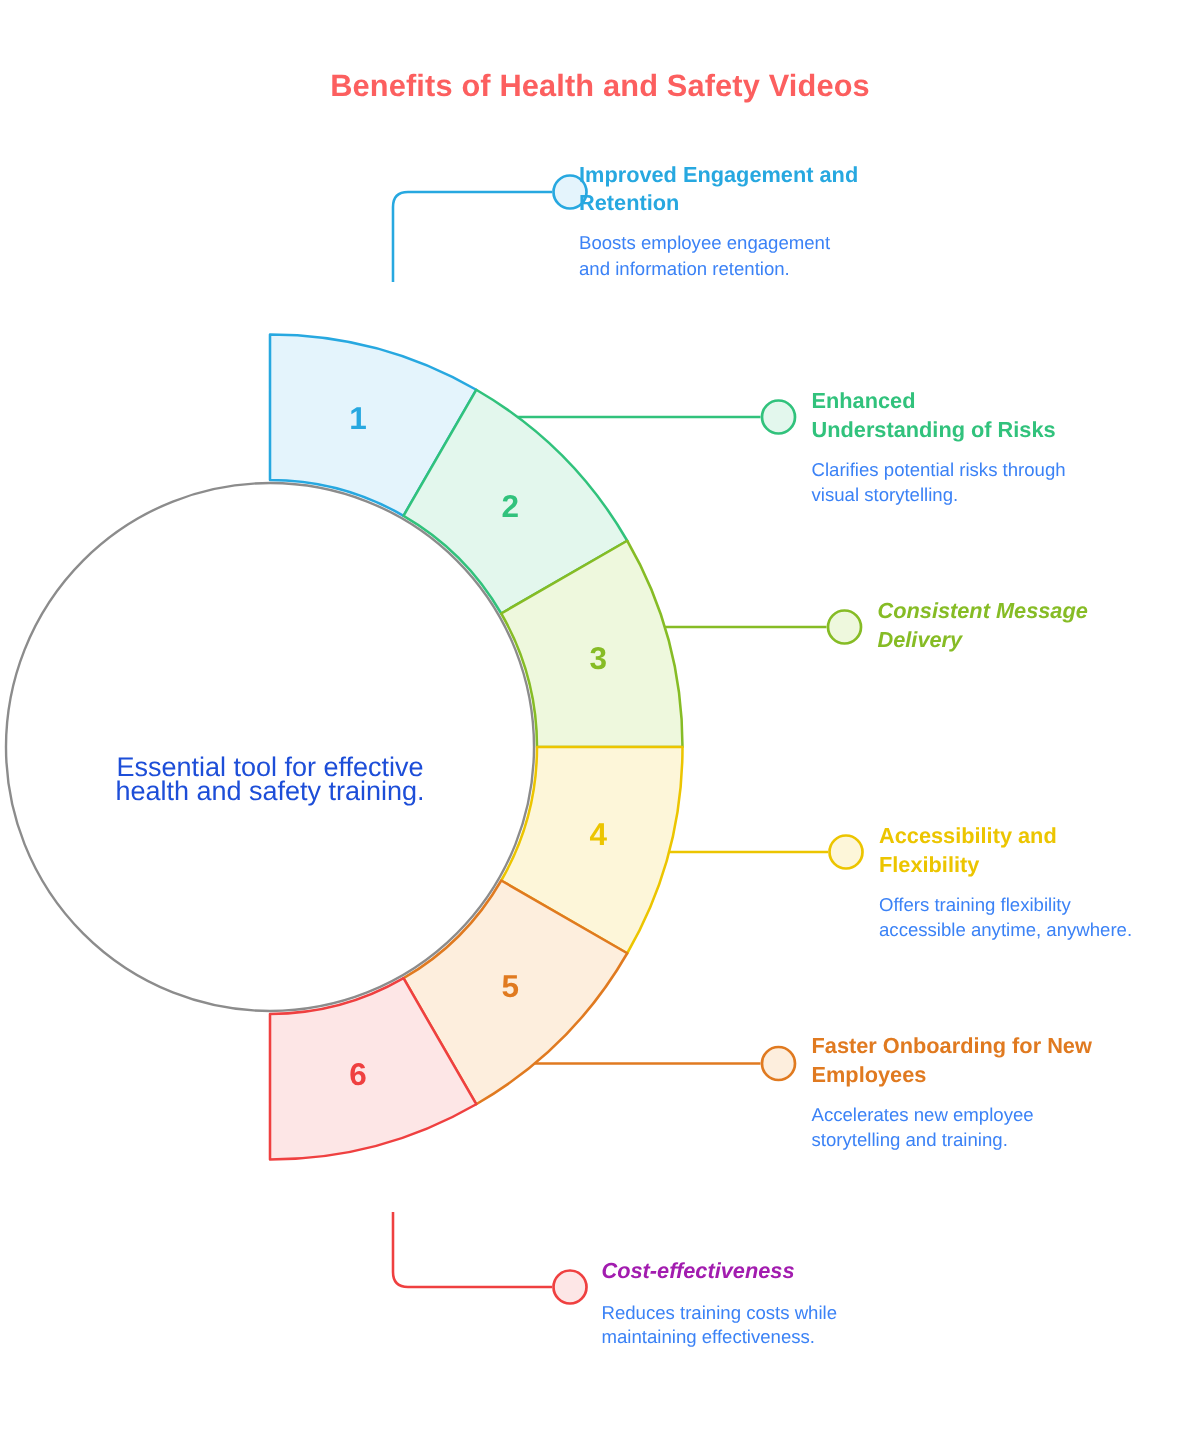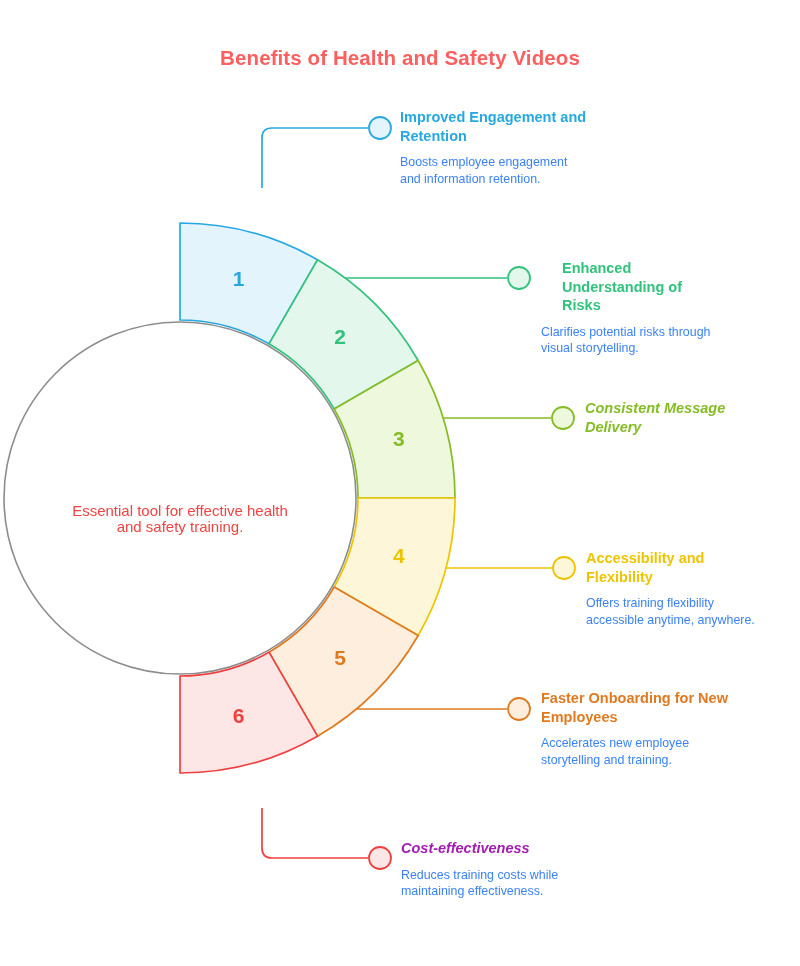"Improved Engagement and Retention" div.callout { left: 400px -> 386px }
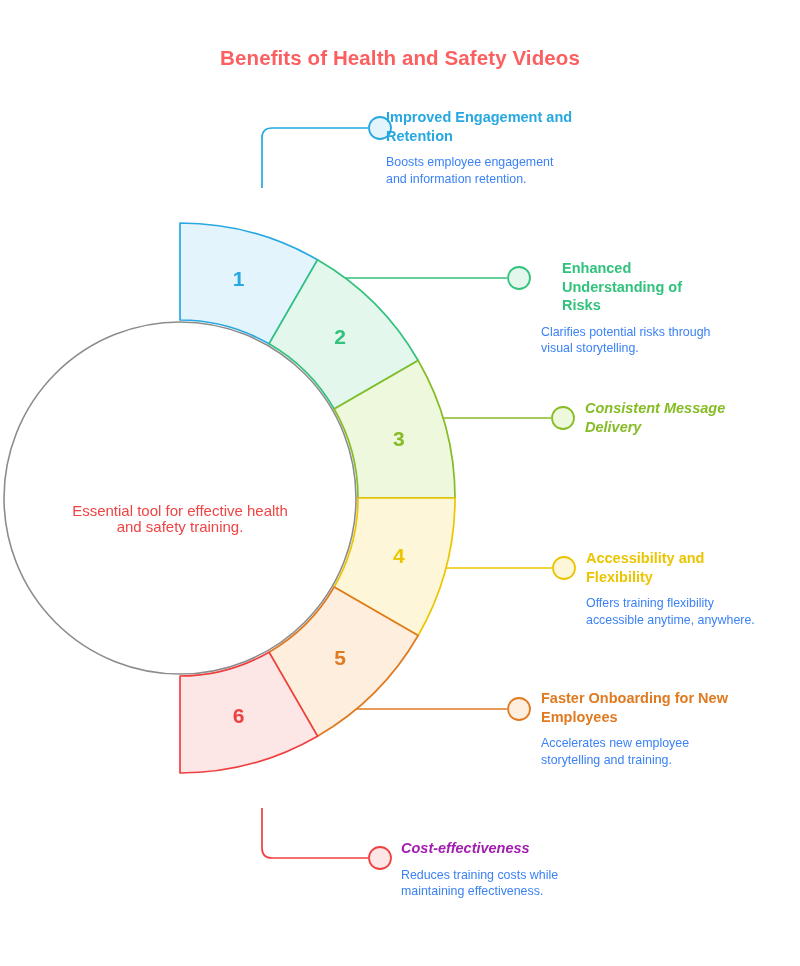"Enhanced Understanding of Risks" p.head { margin-left: 21px -> none }
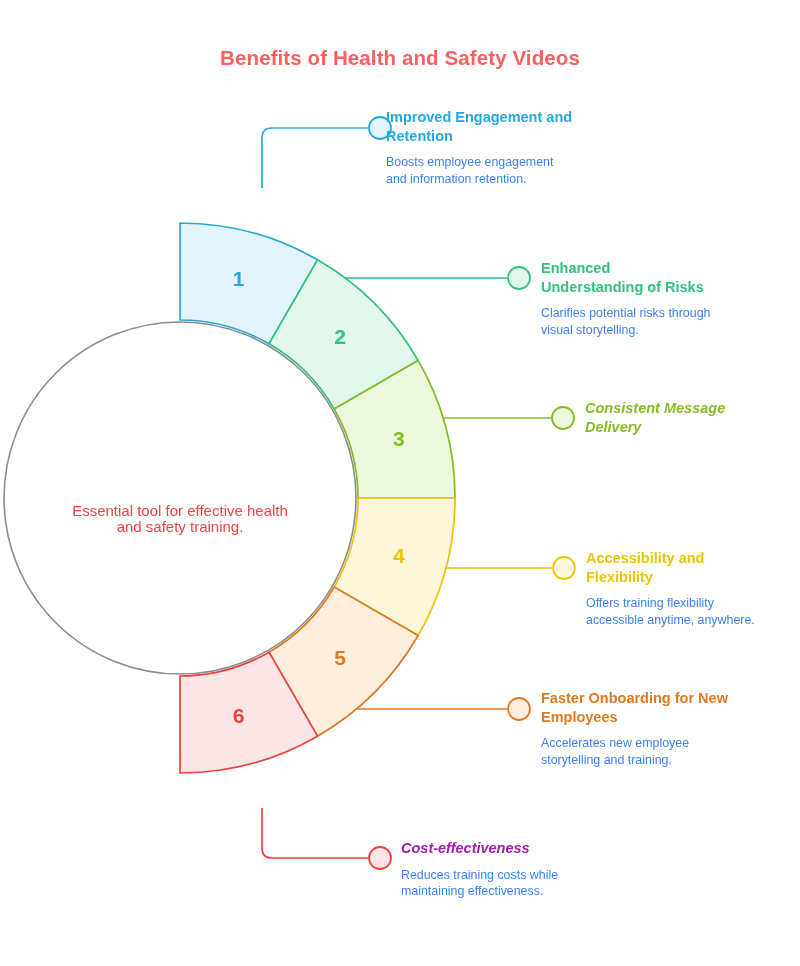"Essential tool for effective health" .center-sub { color: #ef4444 -> #1d4ed8; font-size: 15px -> 18px }
